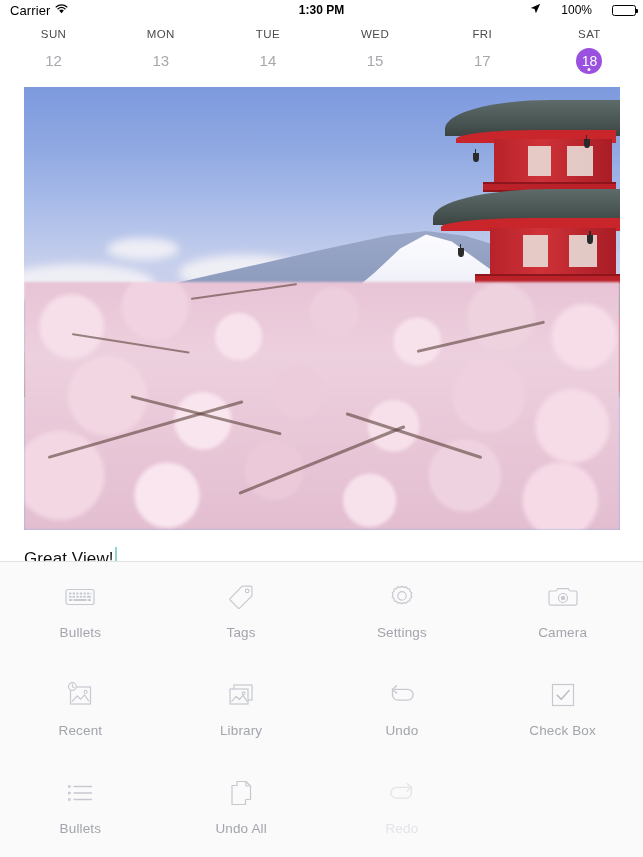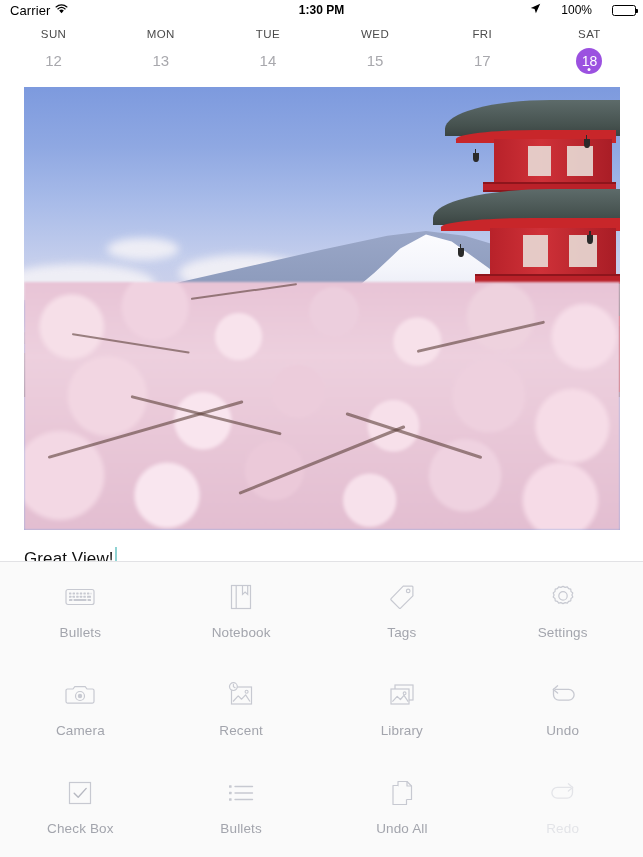"Notebook" div.tool { html: <div> <span> <svg> <rect></rect> <path></path> <line></line> </svg> </span> <span>Notebook</span> </div> -> none }
